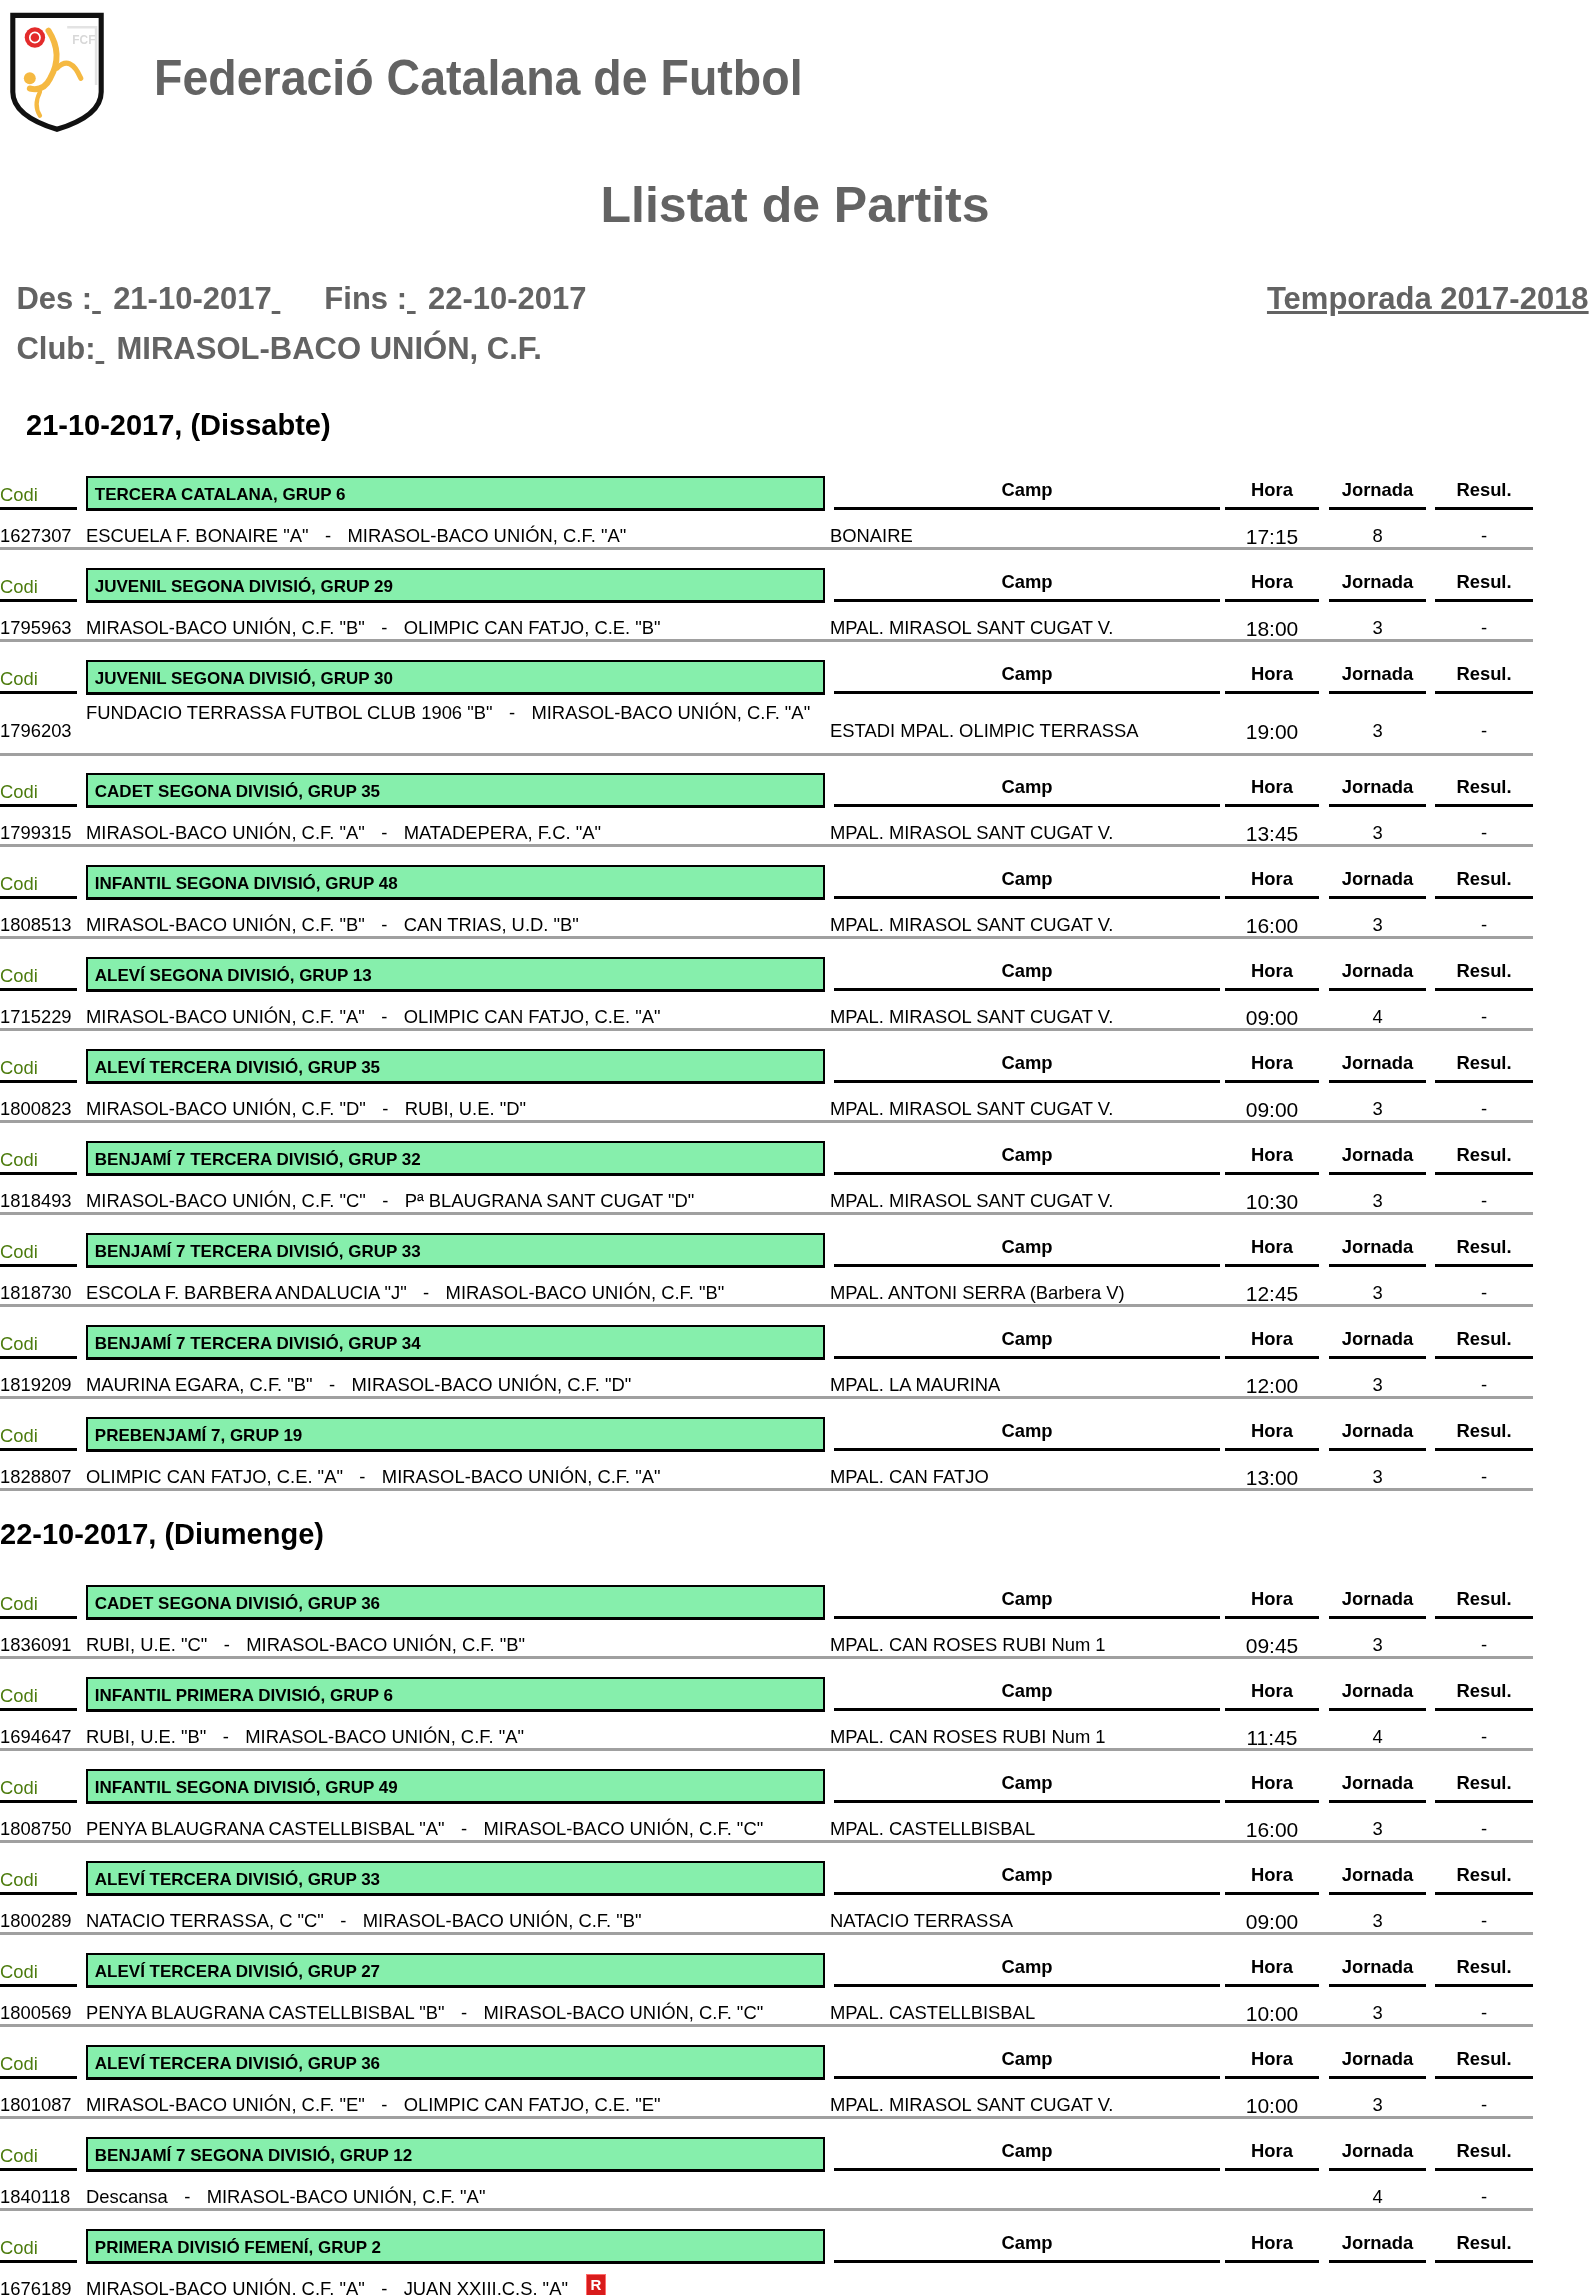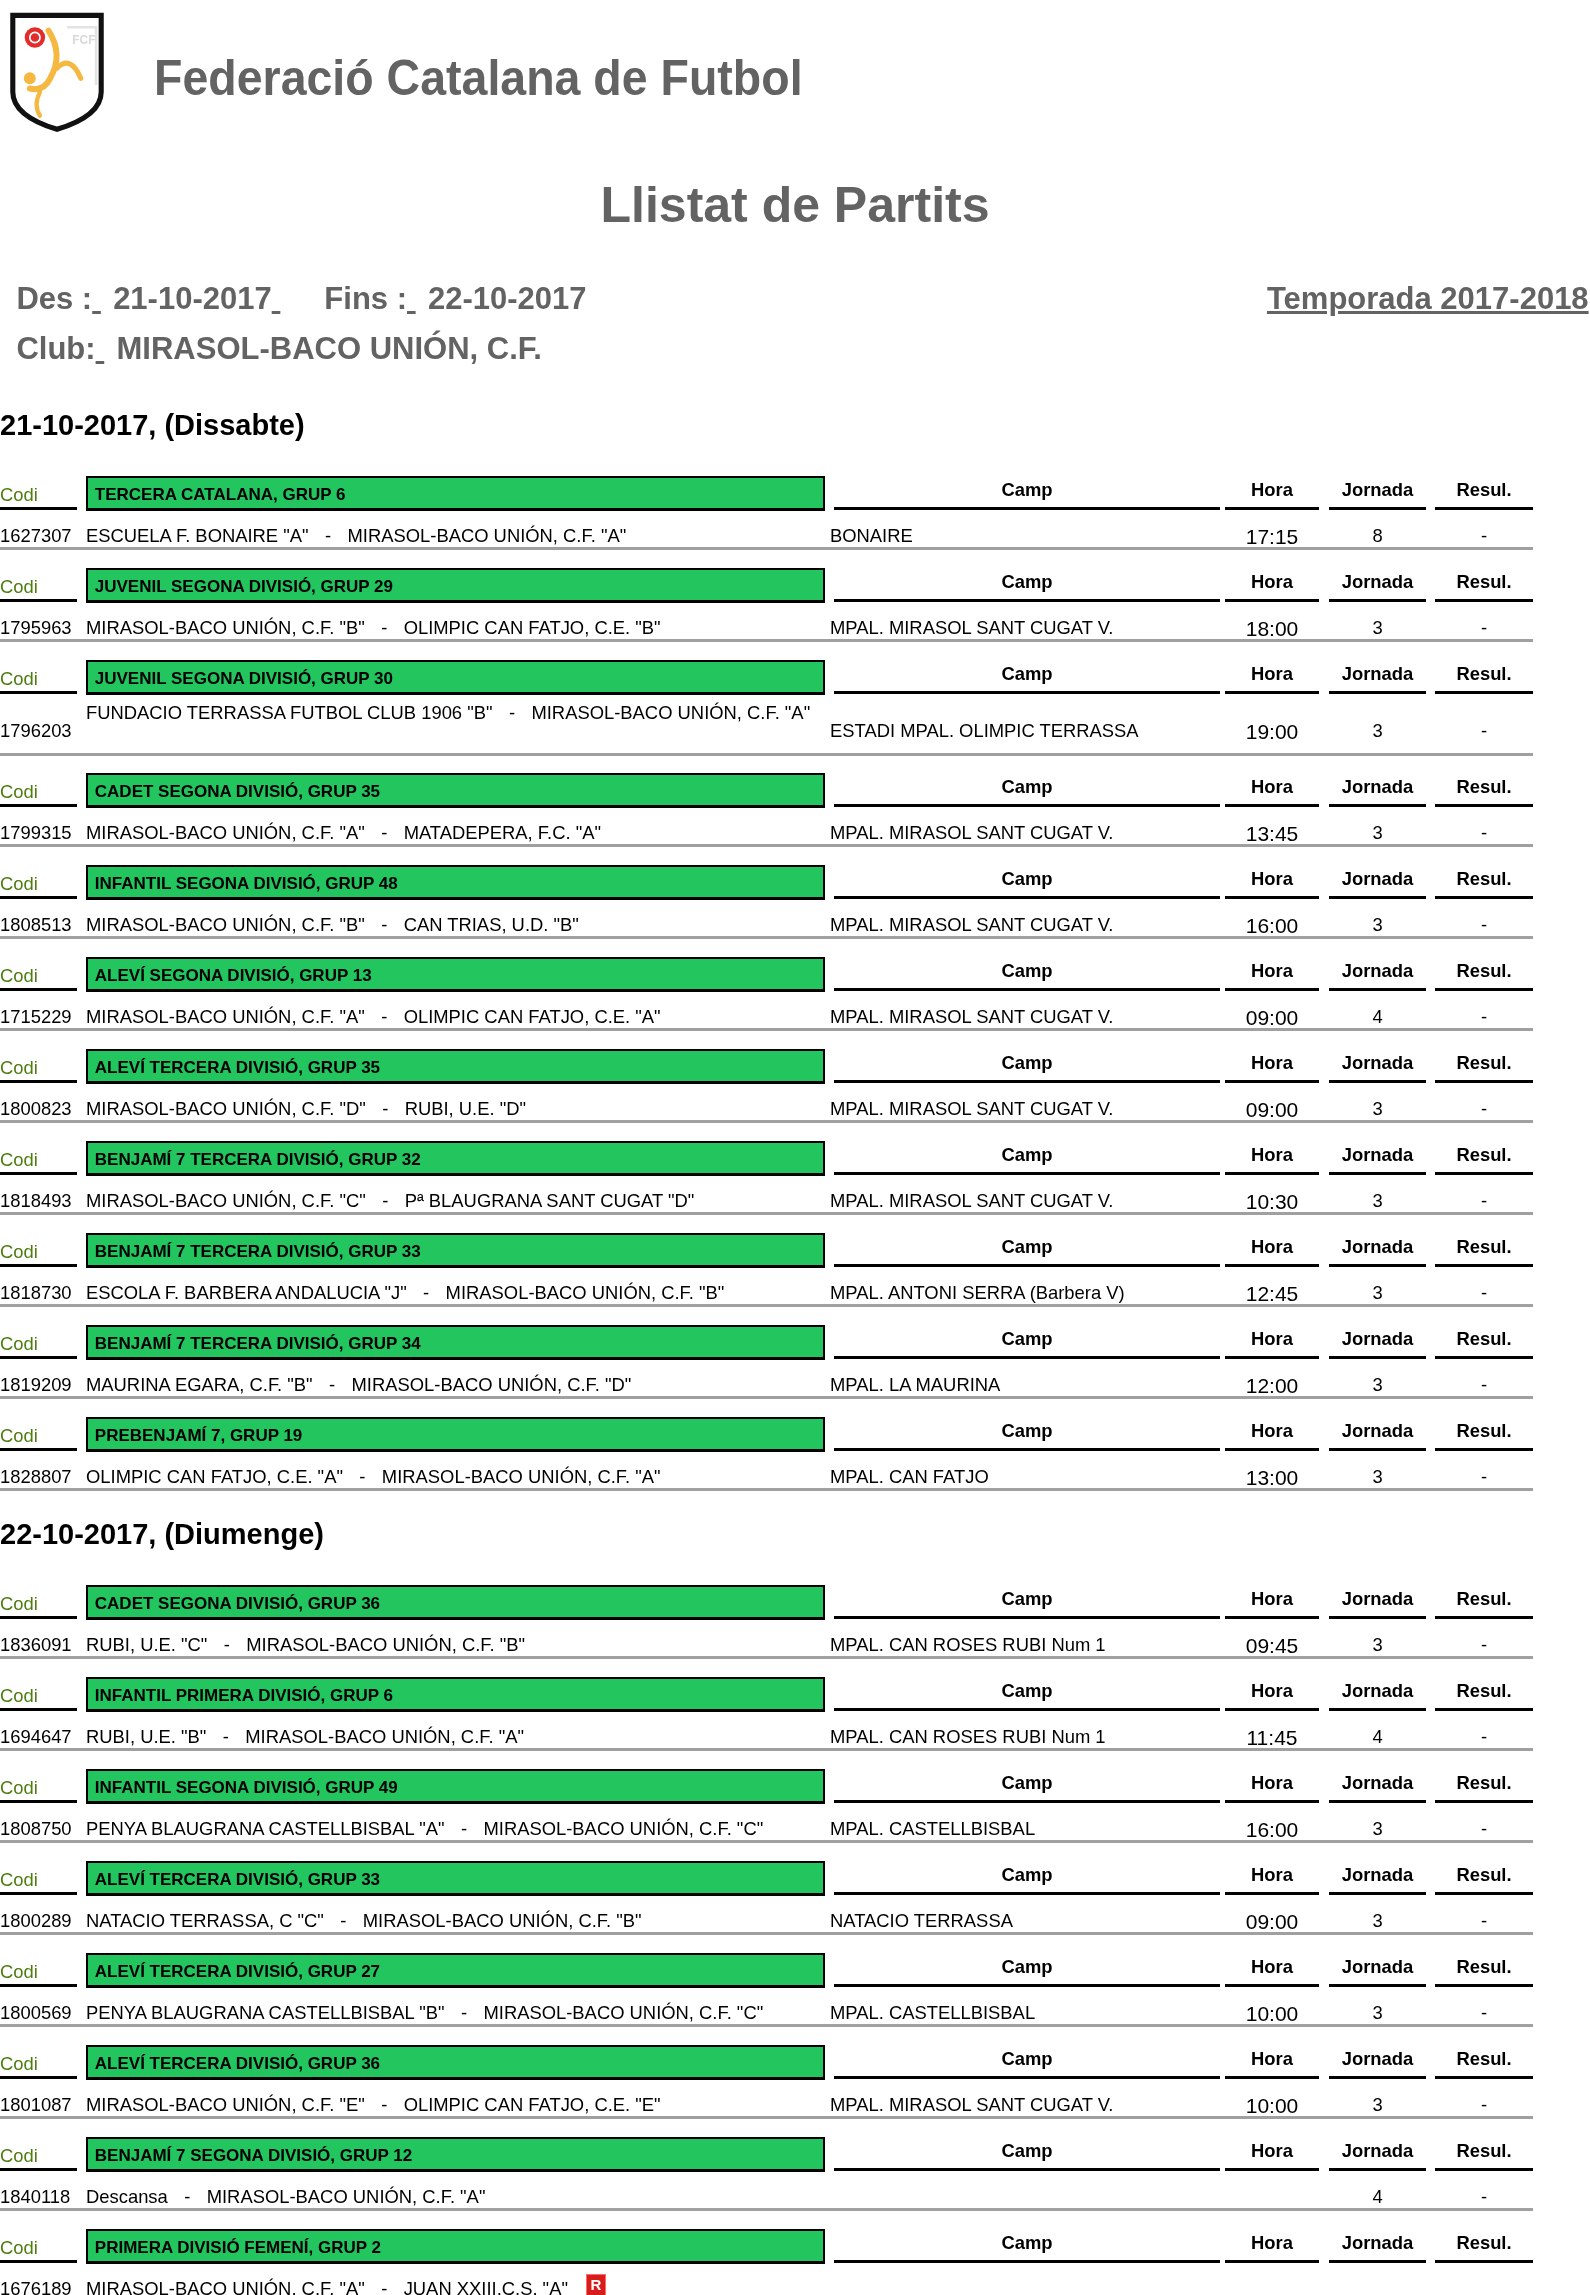"21-10-2017, (Dissabte)" div.day-heading { padding-left: none -> 26px }
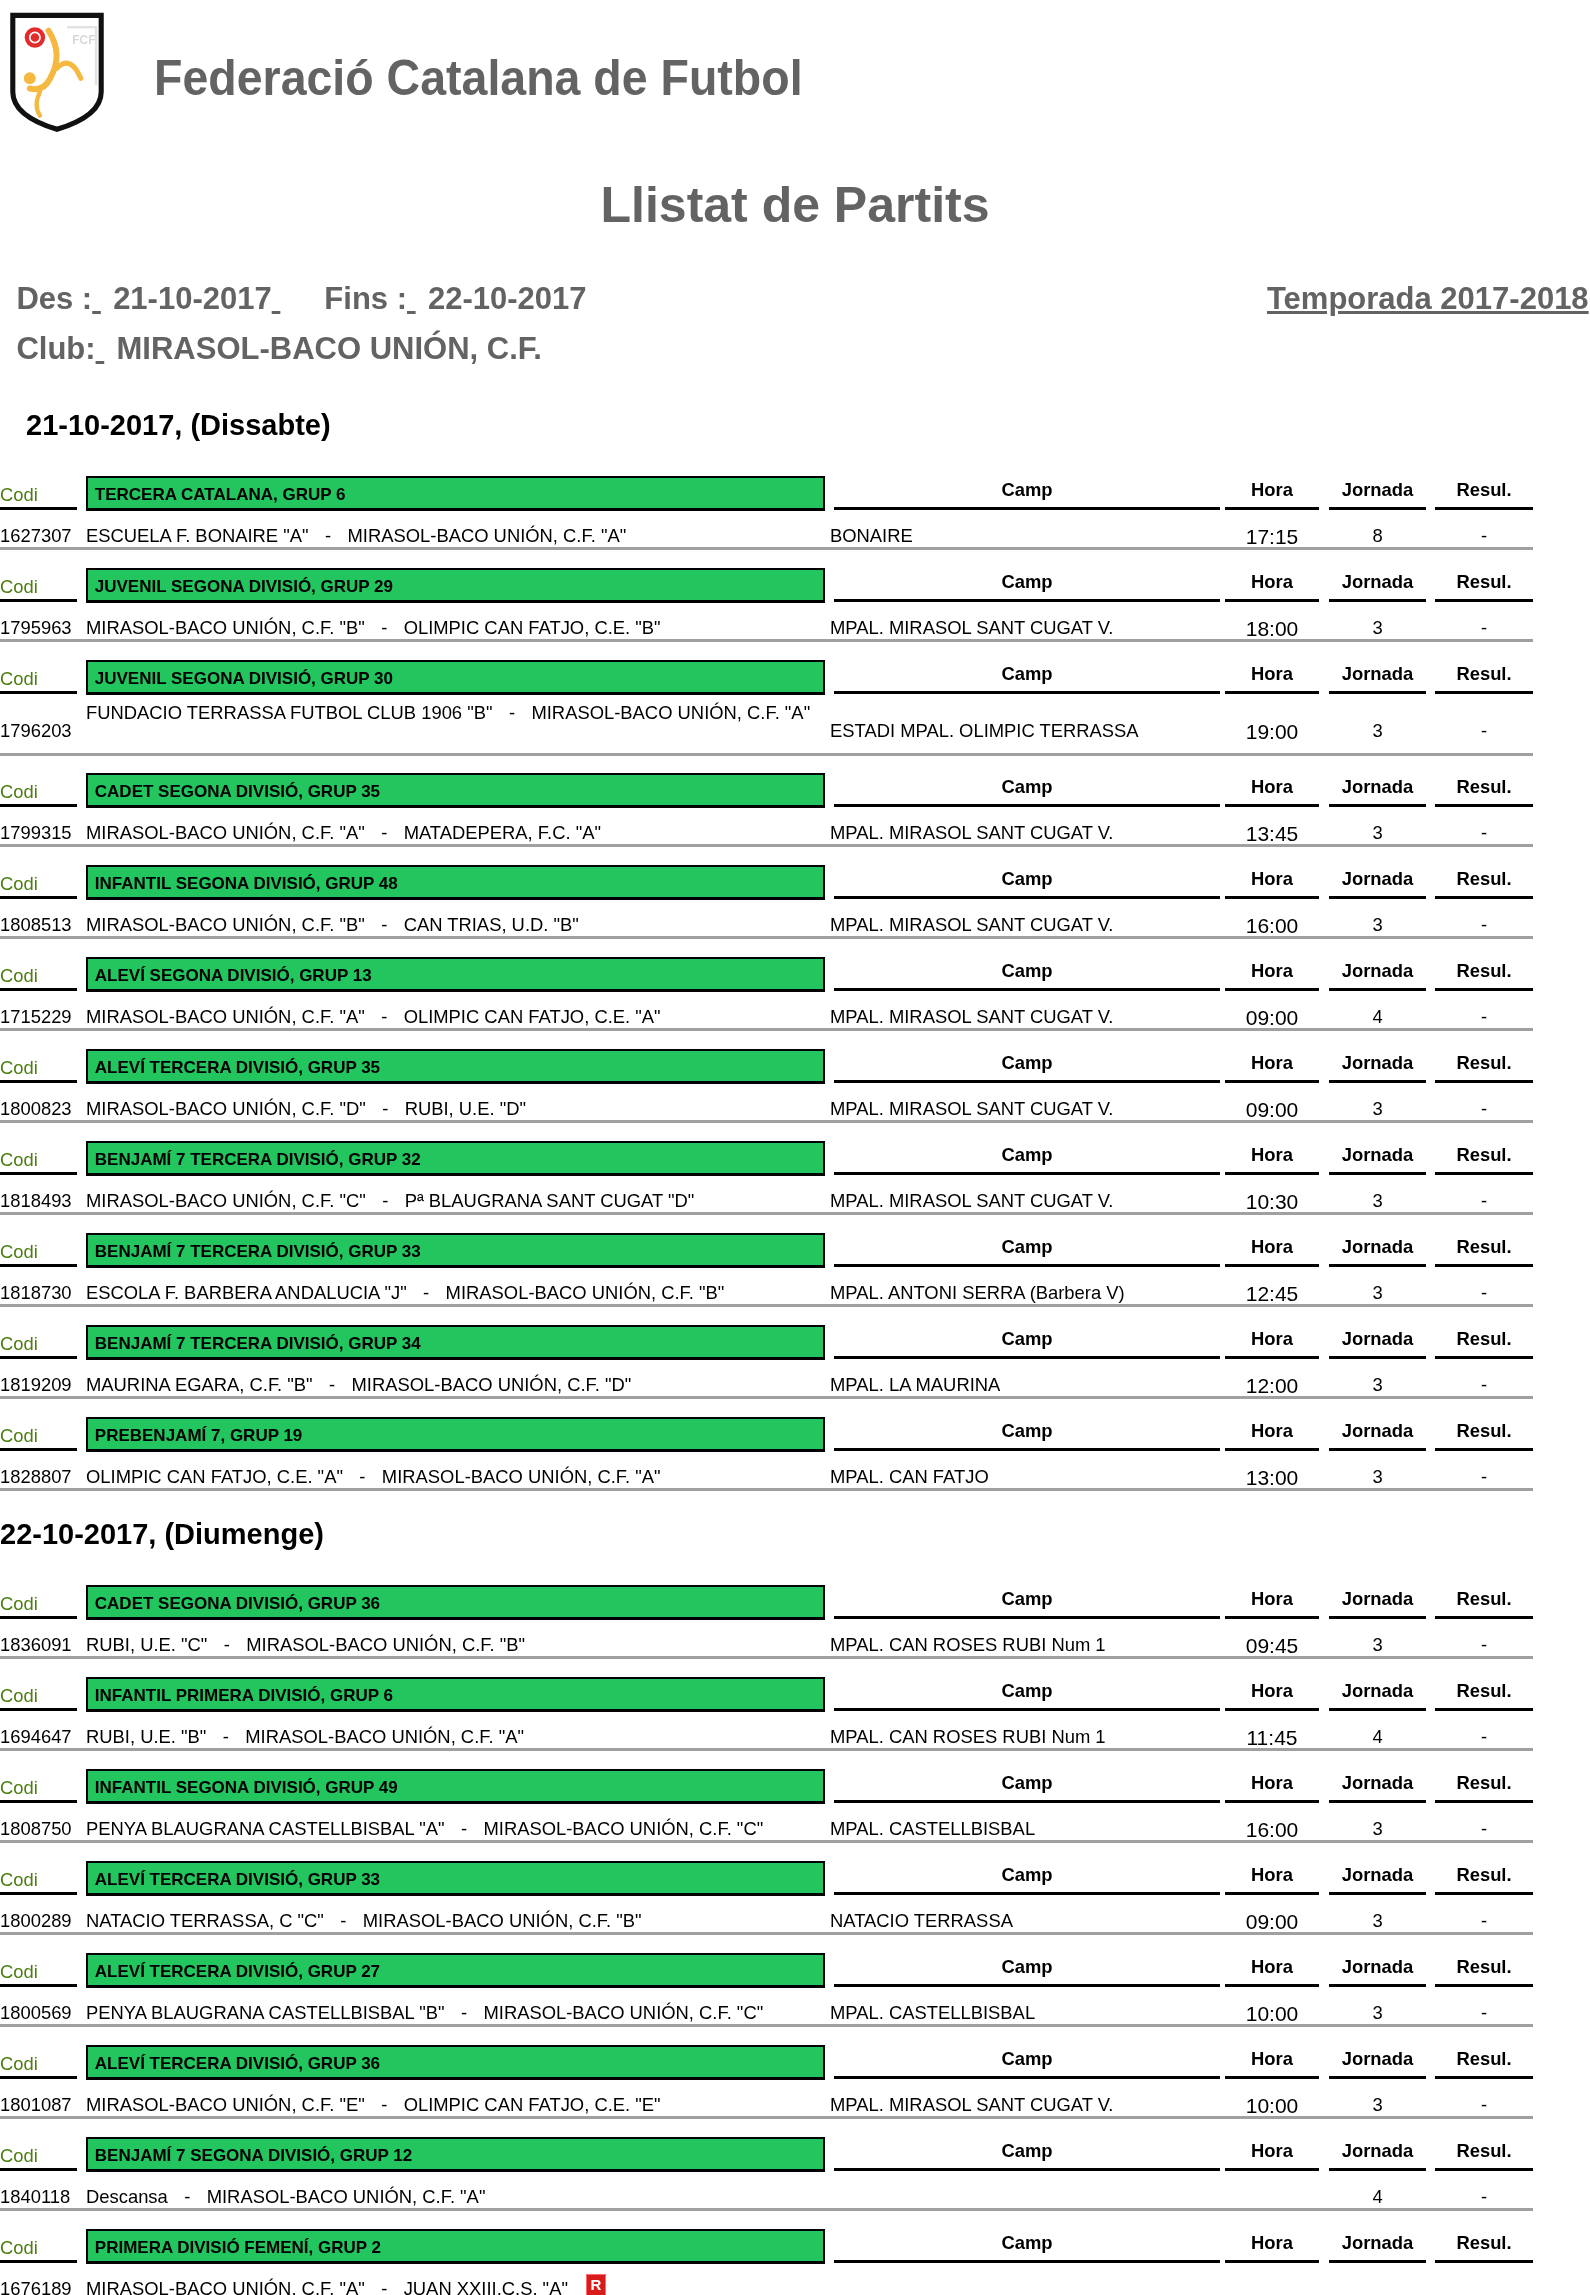"TERCERA CATALANA, GRUP 6" .cat-box { background: #22c55e -> #86efac }
